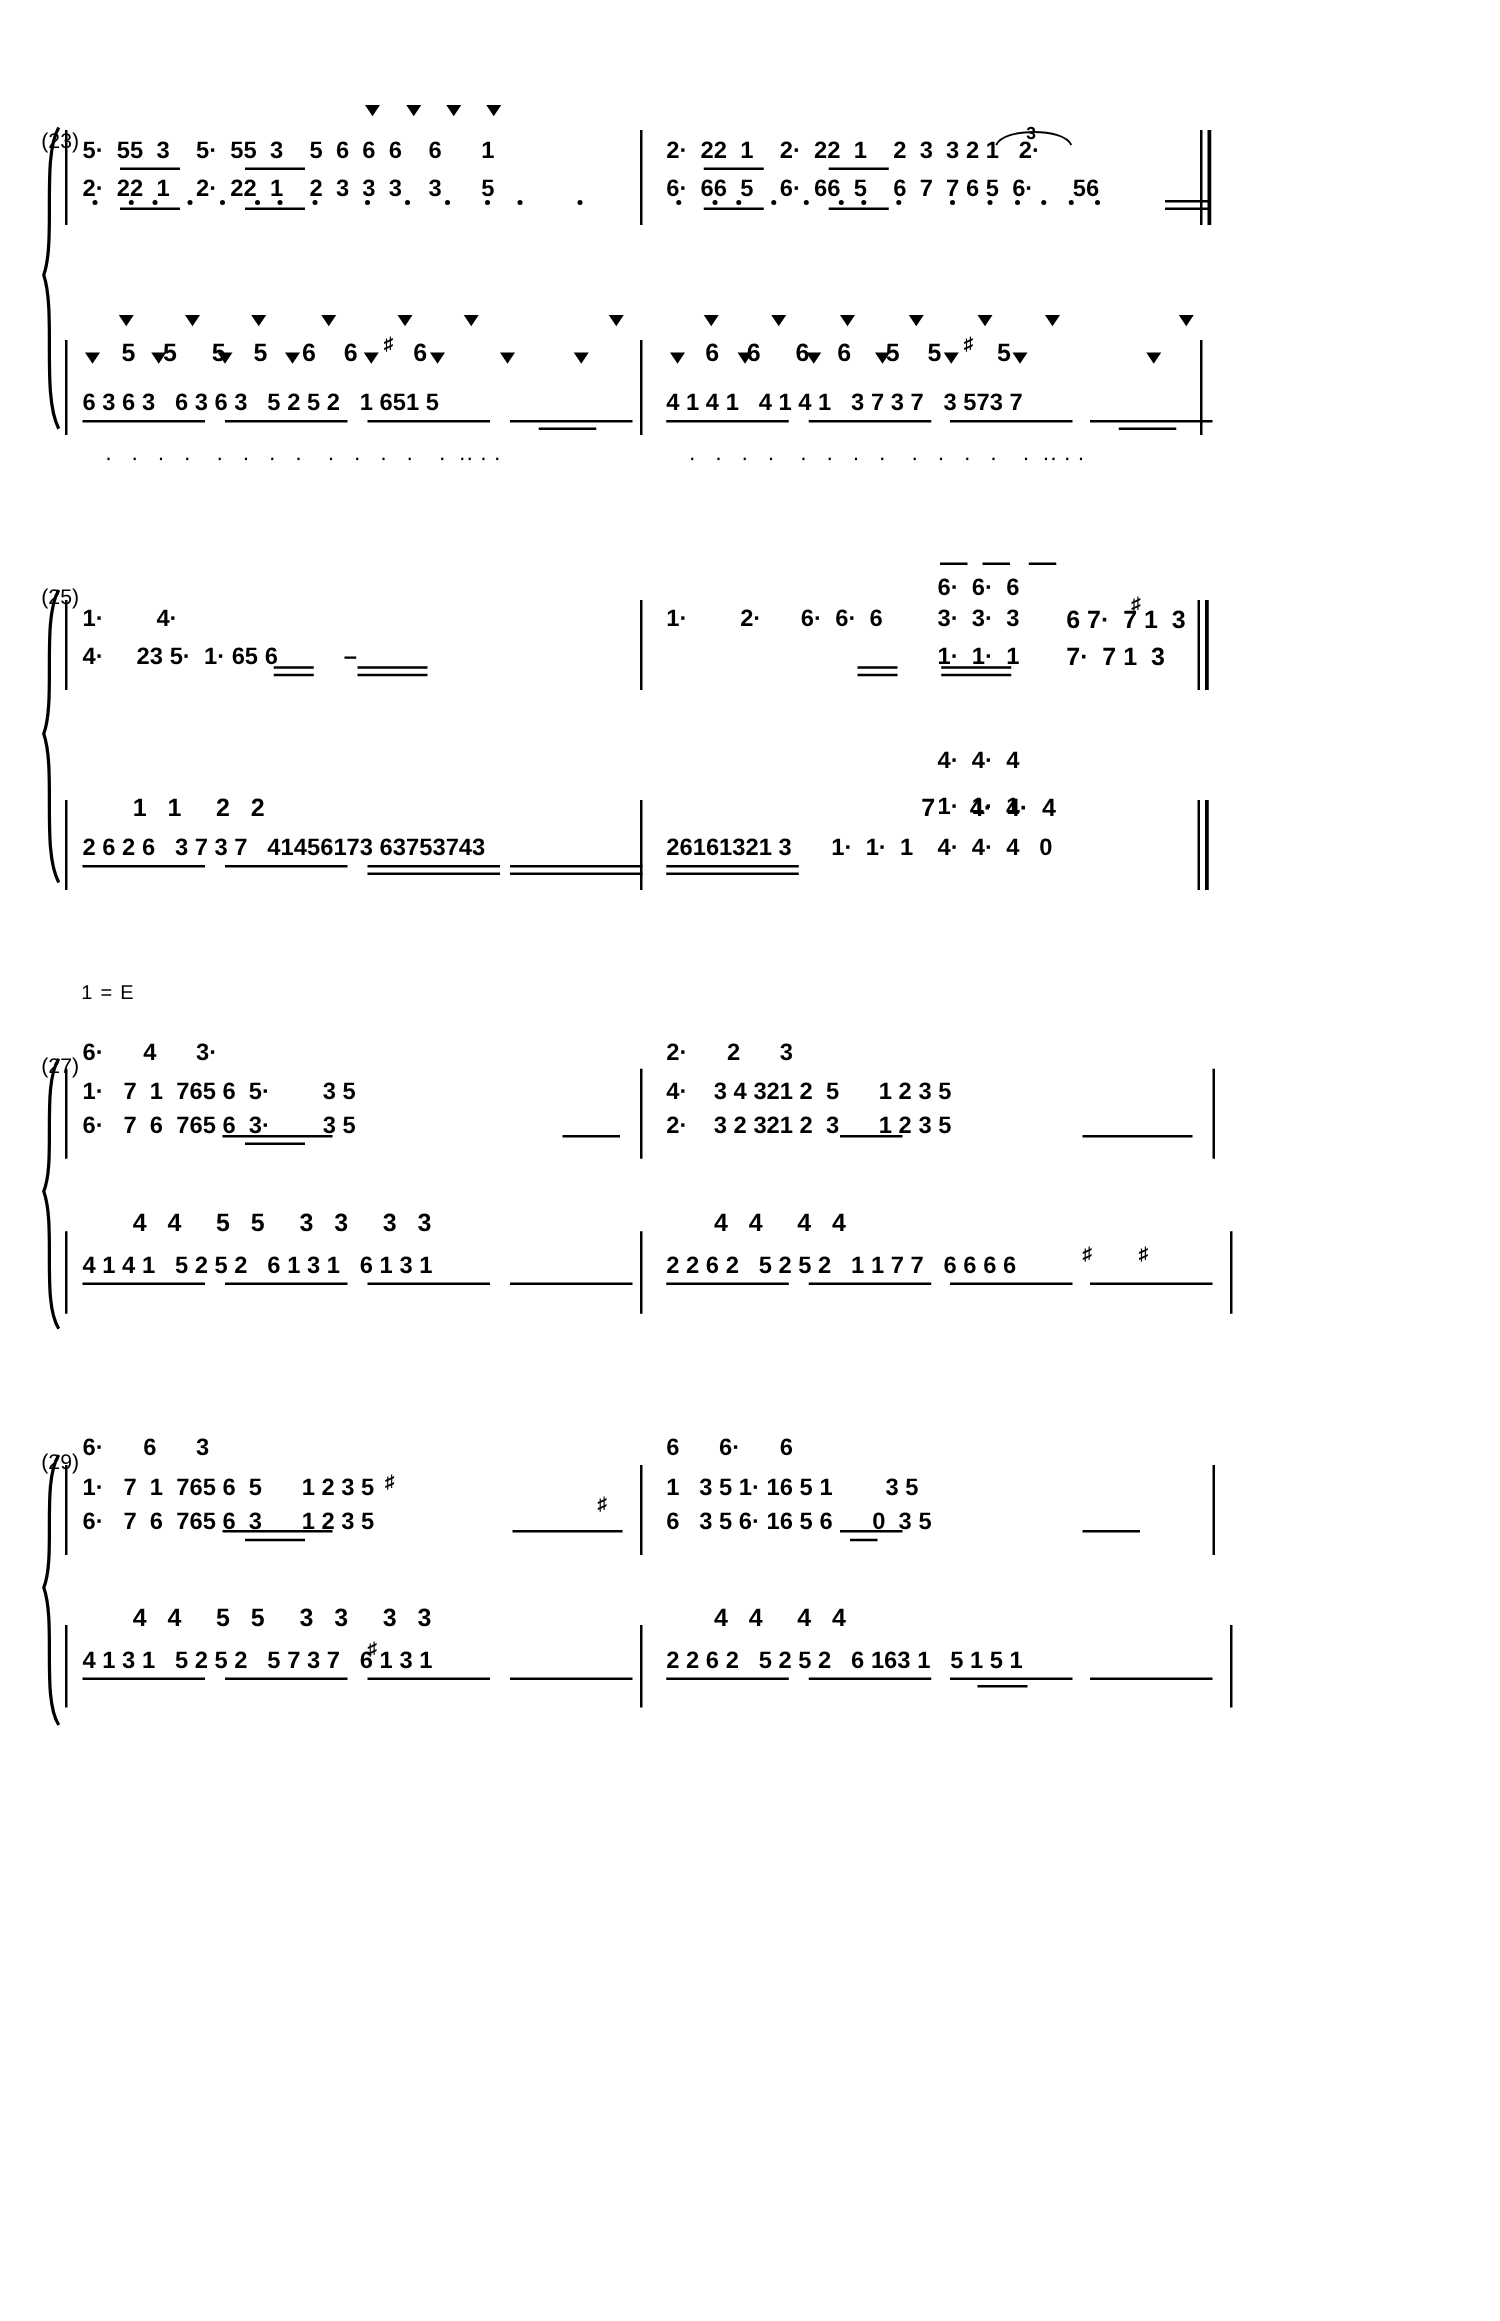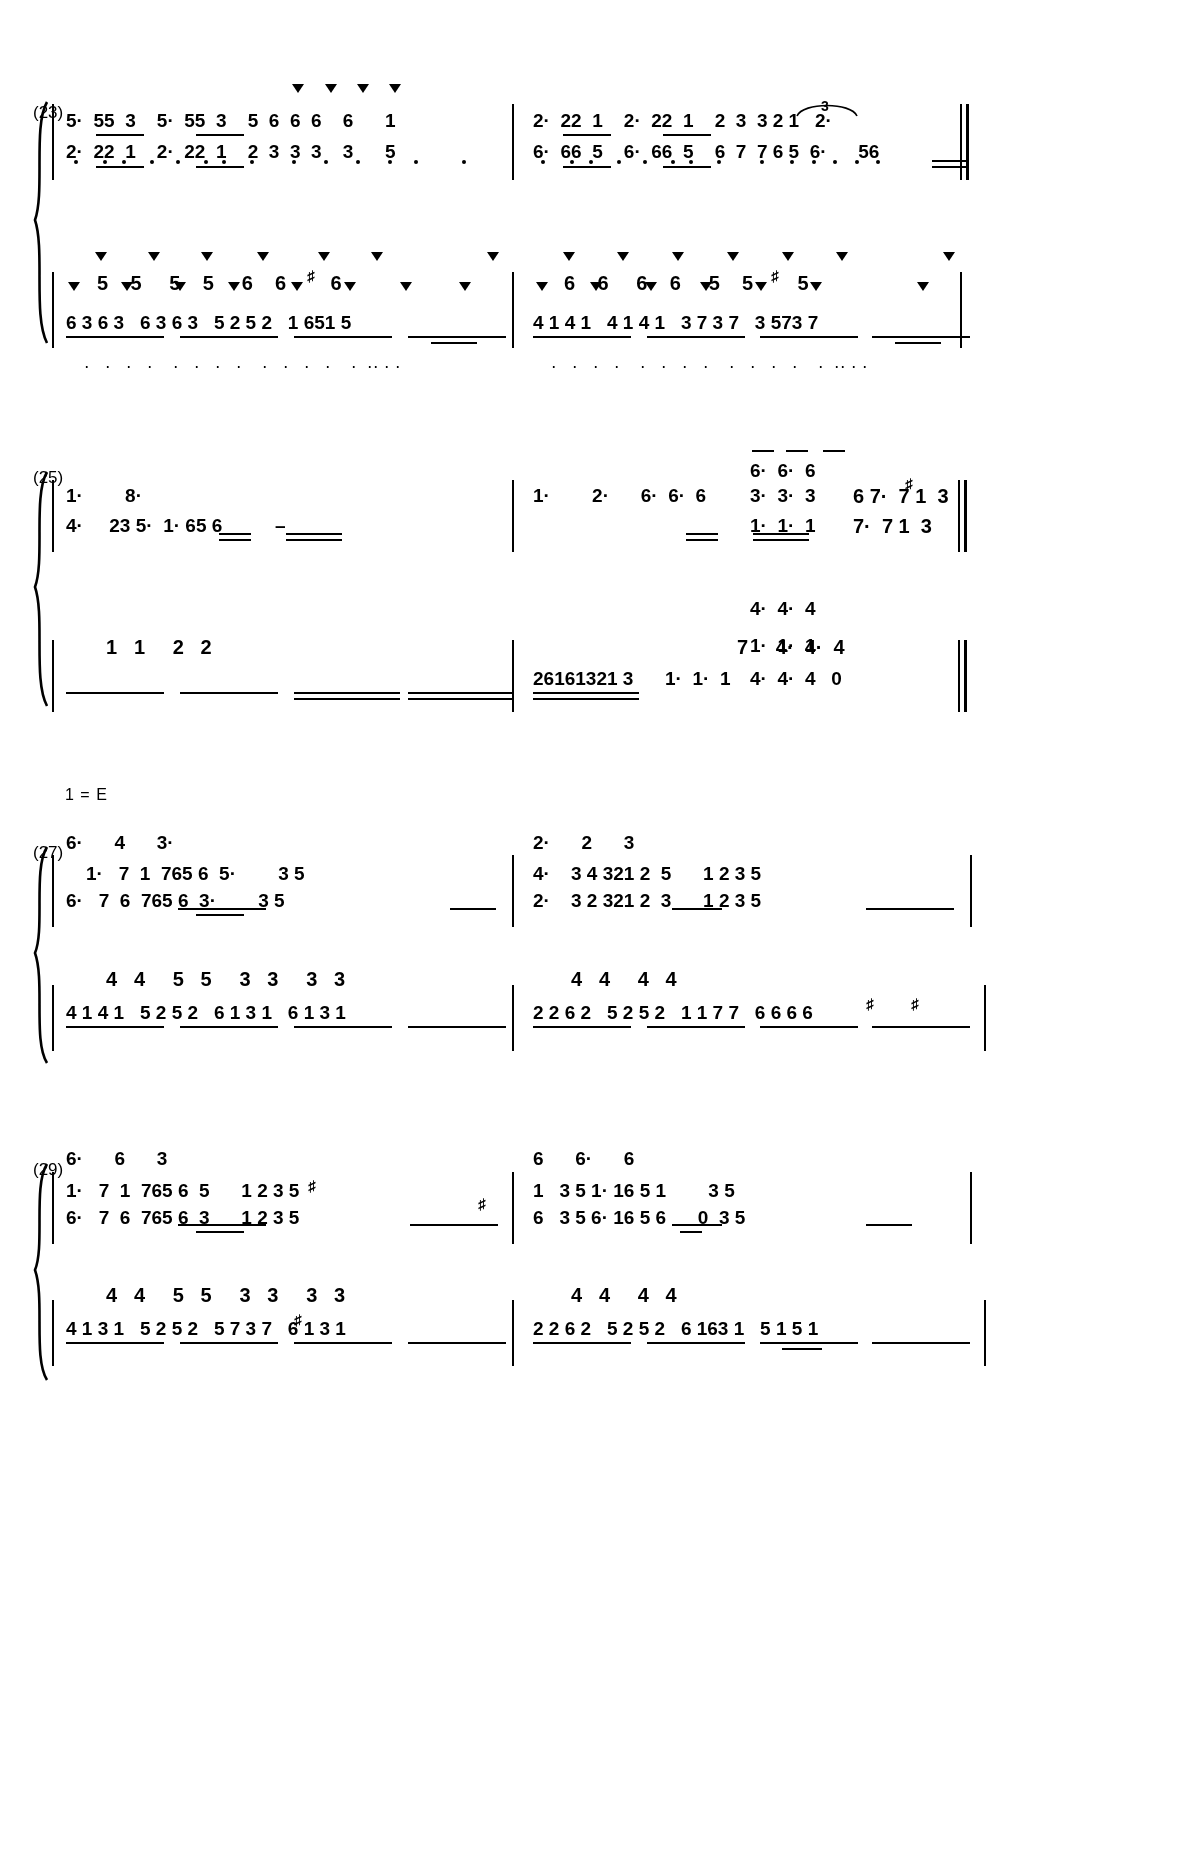"1· 8·" div.row { text: 8 -> 4 }
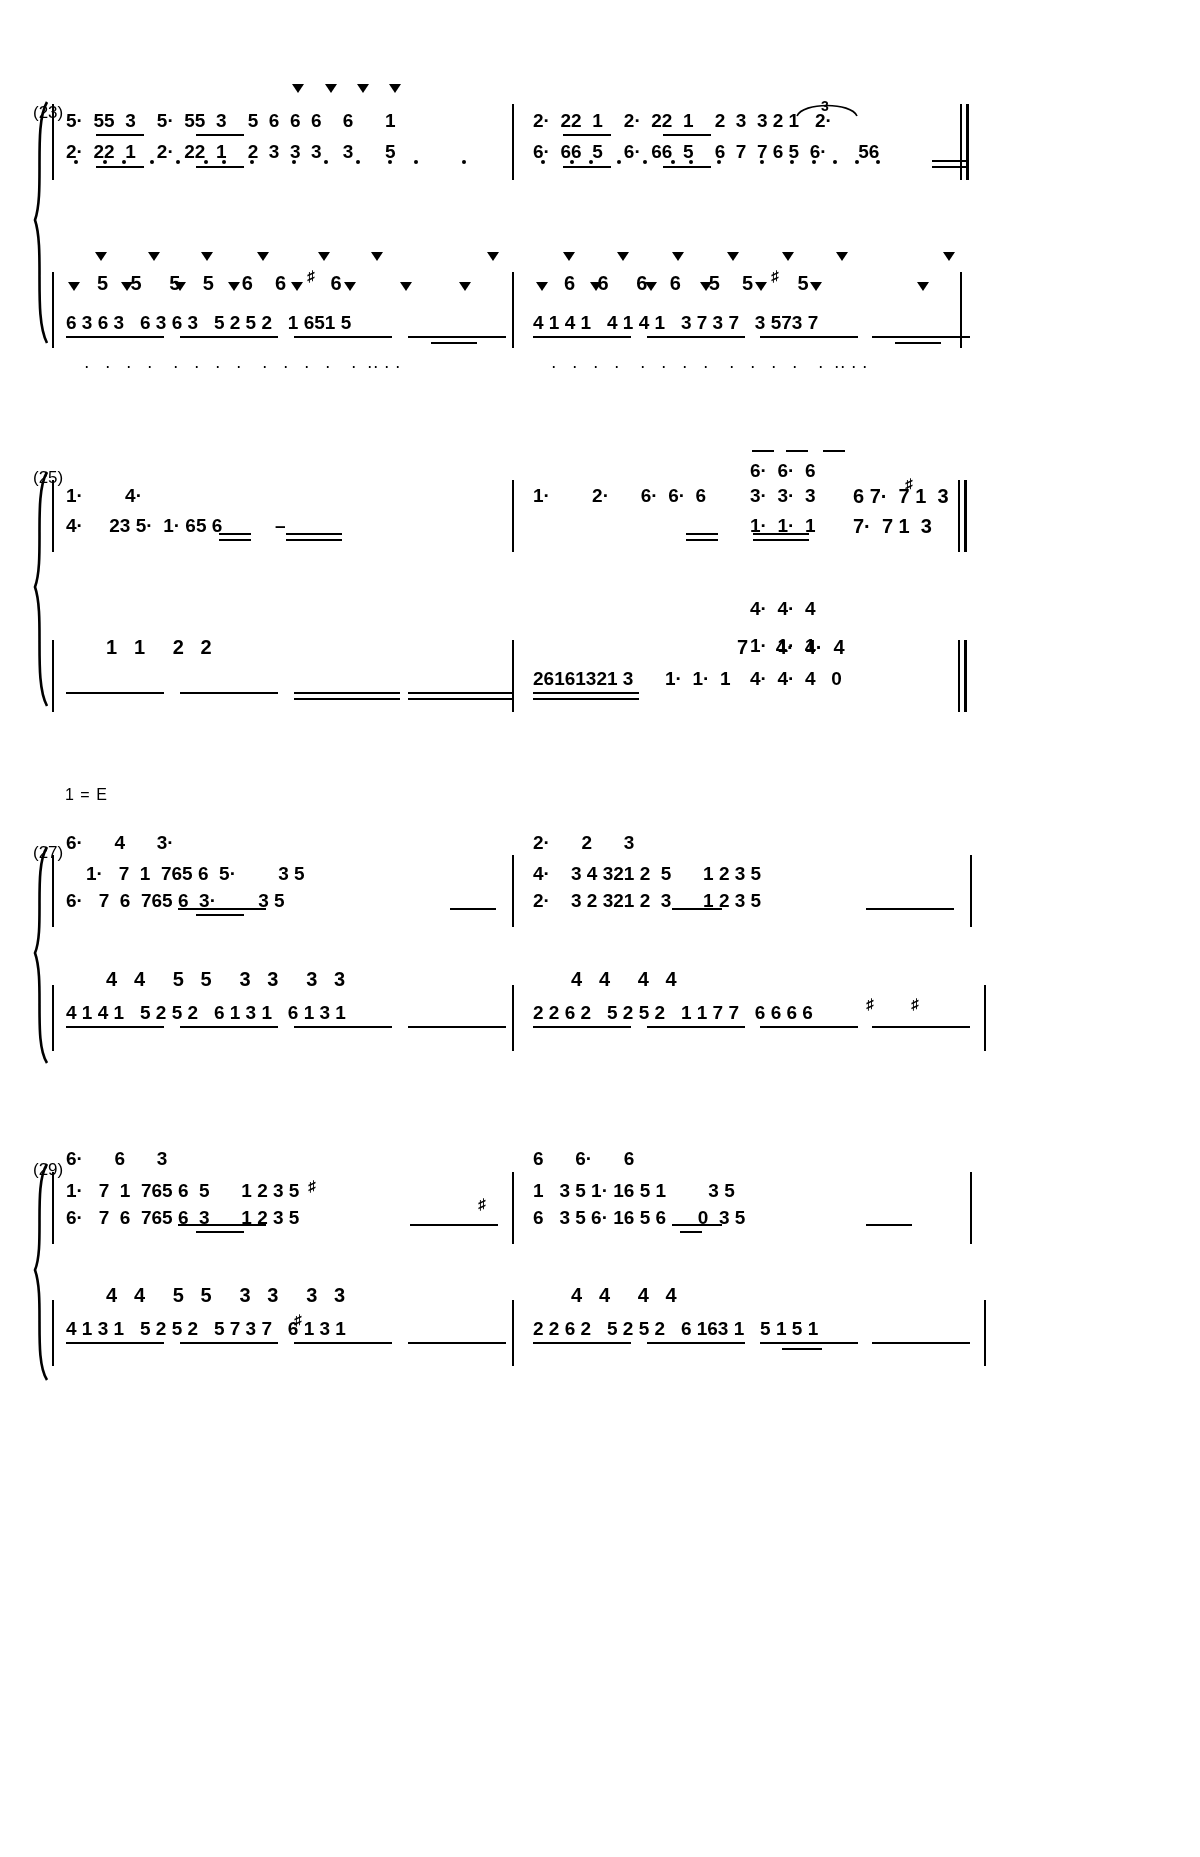"2 6 2 6 3" div.row { html: none -> <div>2 6 2 6 3 7 3 7 41456173 63753743</div> }
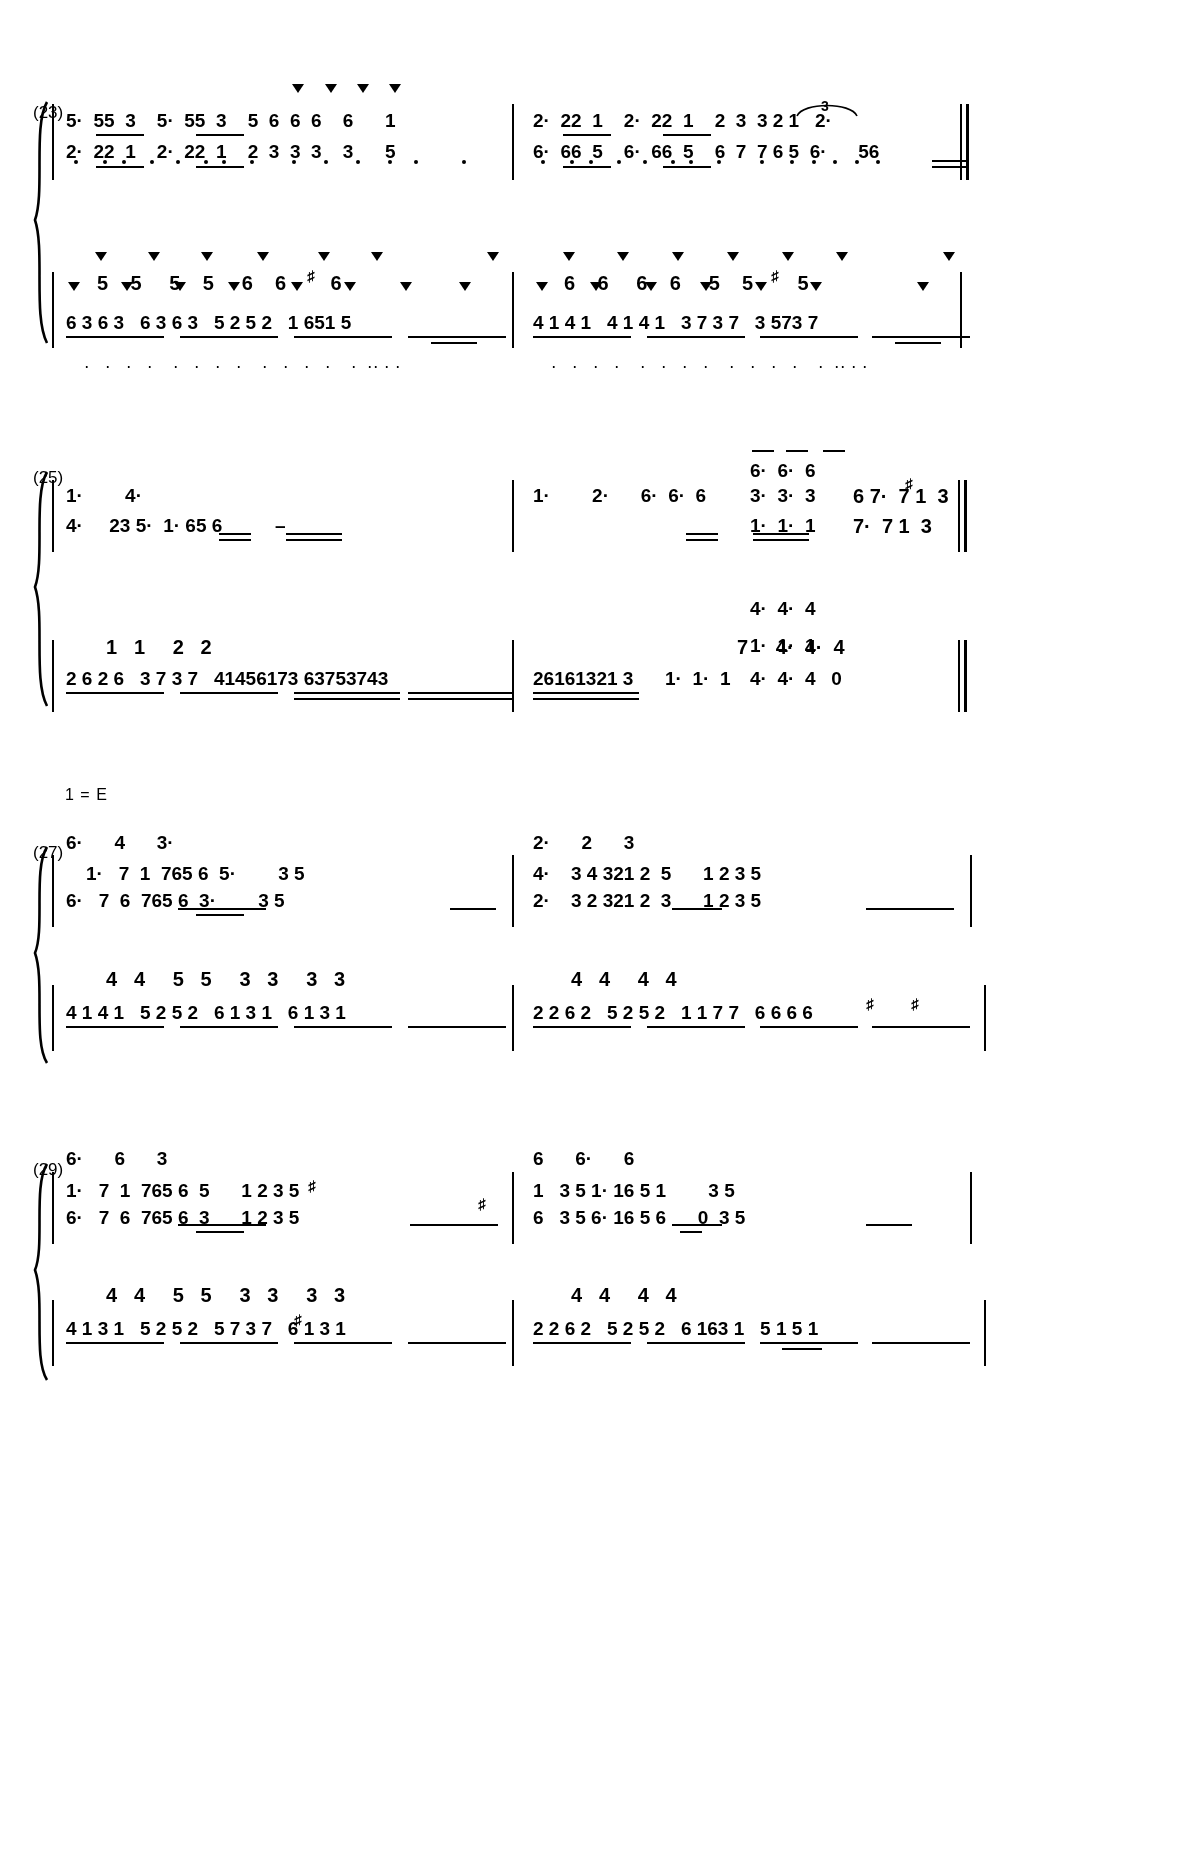"1· 7 1 765 6 5·" div.row { margin-left: 20px -> none }
